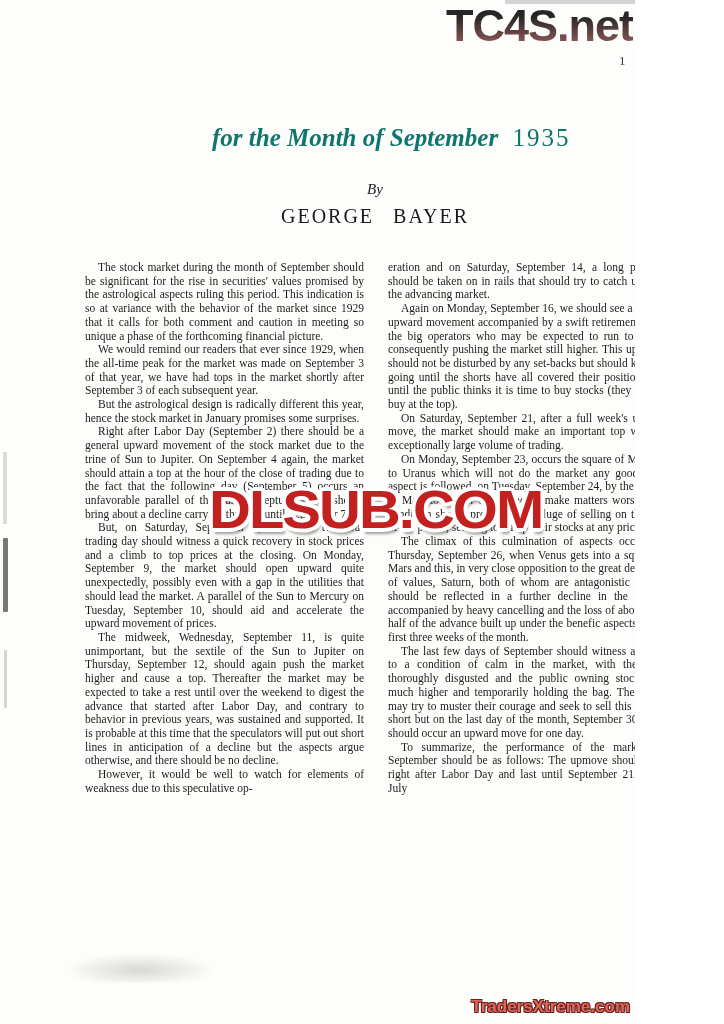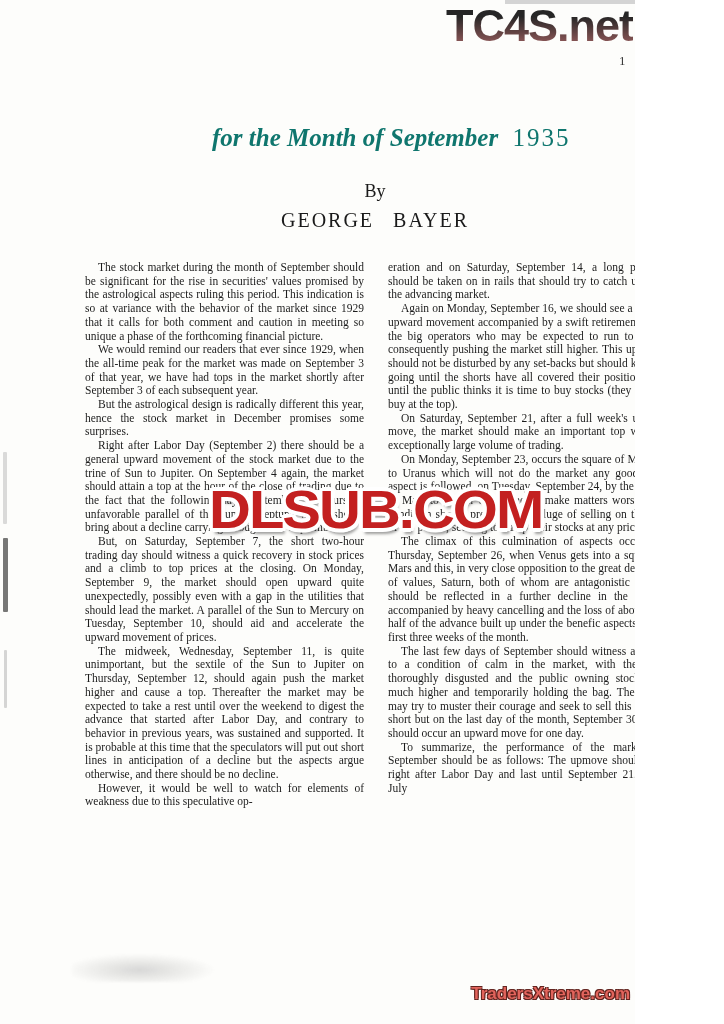"By" .byline .by { font-size: 18px -> 15px; font-style: none -> italic }
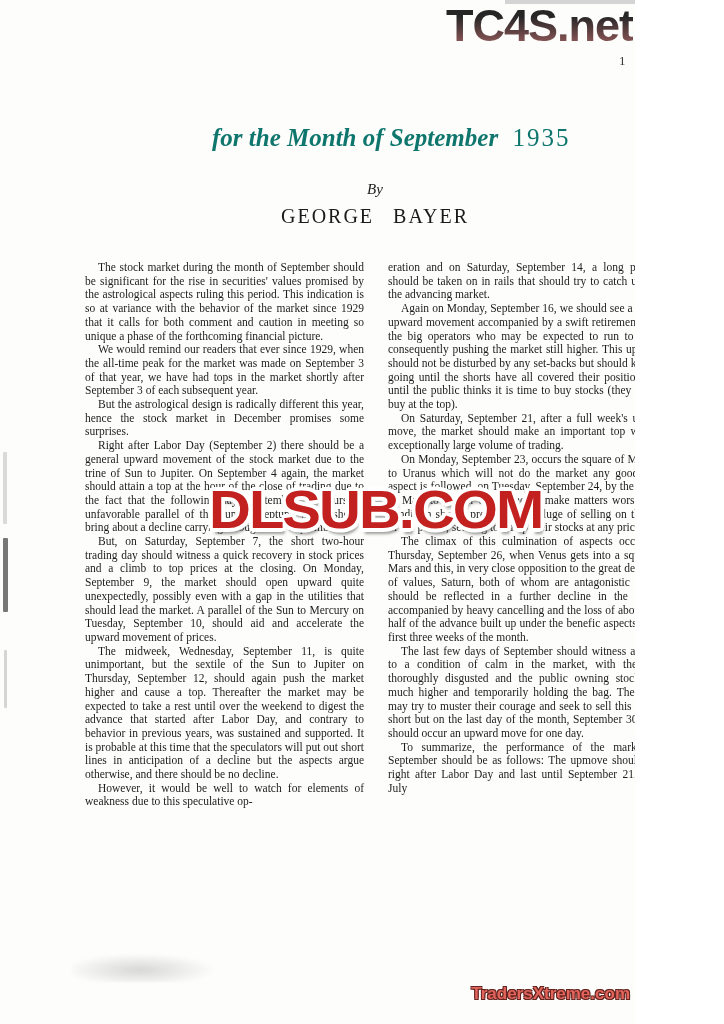"But the astrological design is" p { text: December -> January }
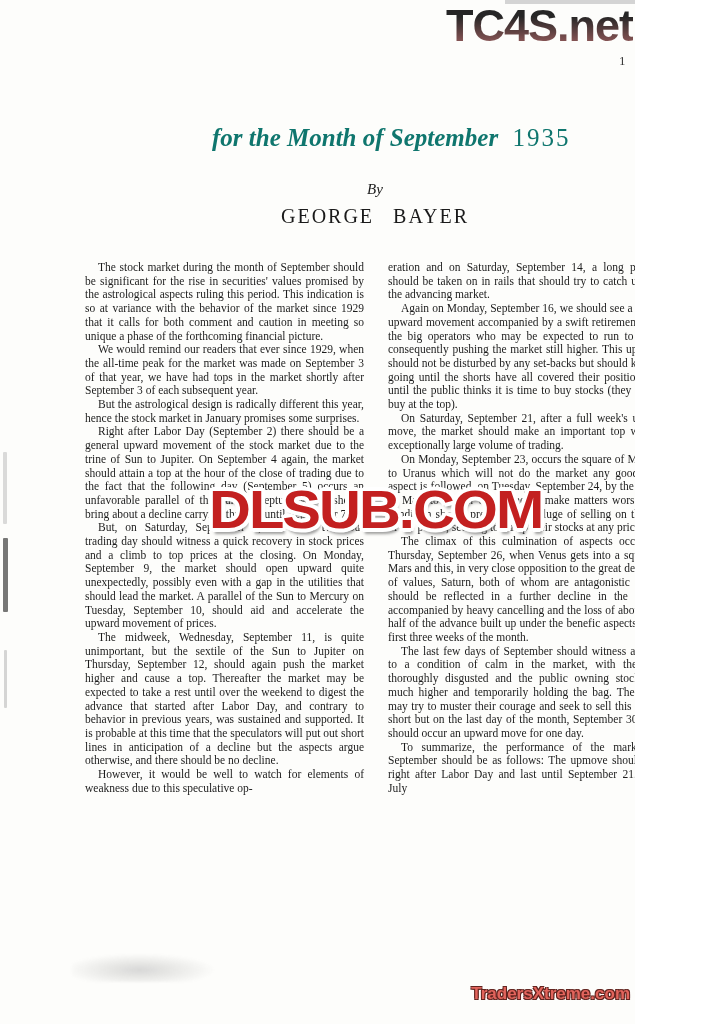"TradersXtreme.com" .wm-bottom { bottom: 20px -> 7px }
